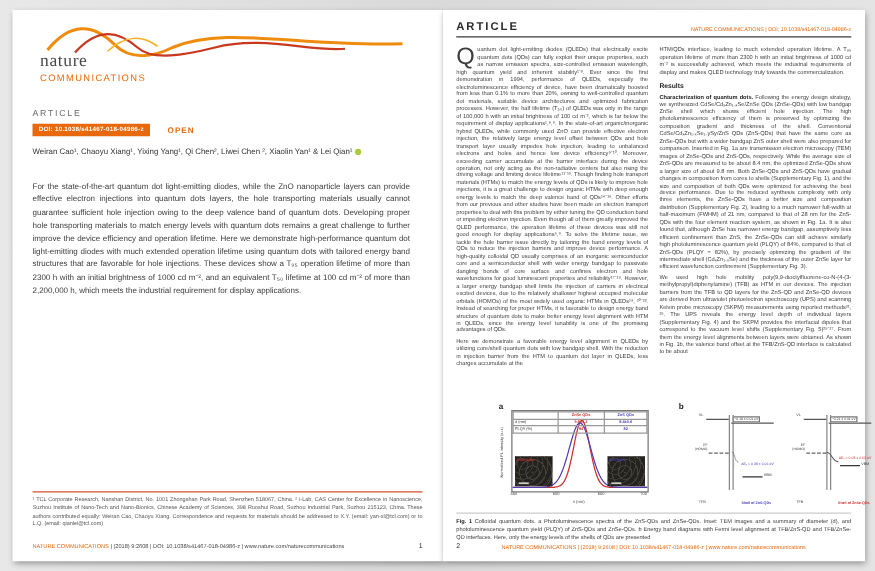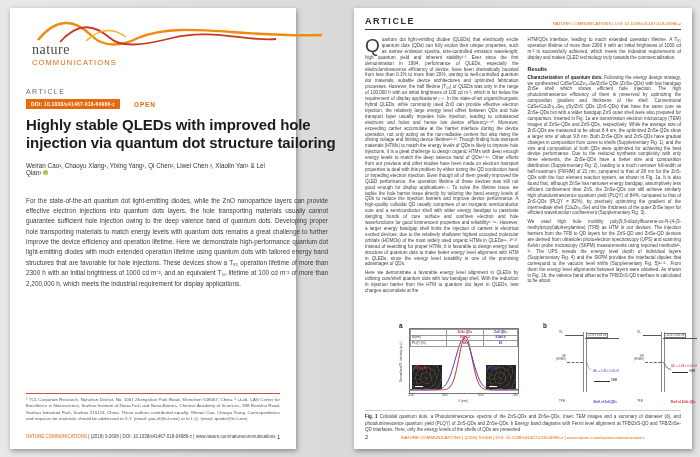"nature" .page-left { width: 286px -> 344px }
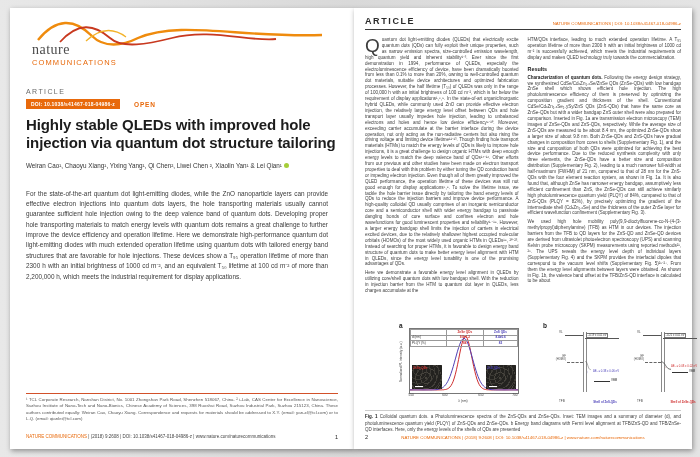"Highly stable QLEDs with improved" div.lp-title { html: <div>Highly stable QLEDs with improved hole injection via quantum dot structure tailoring</div> -> none }
